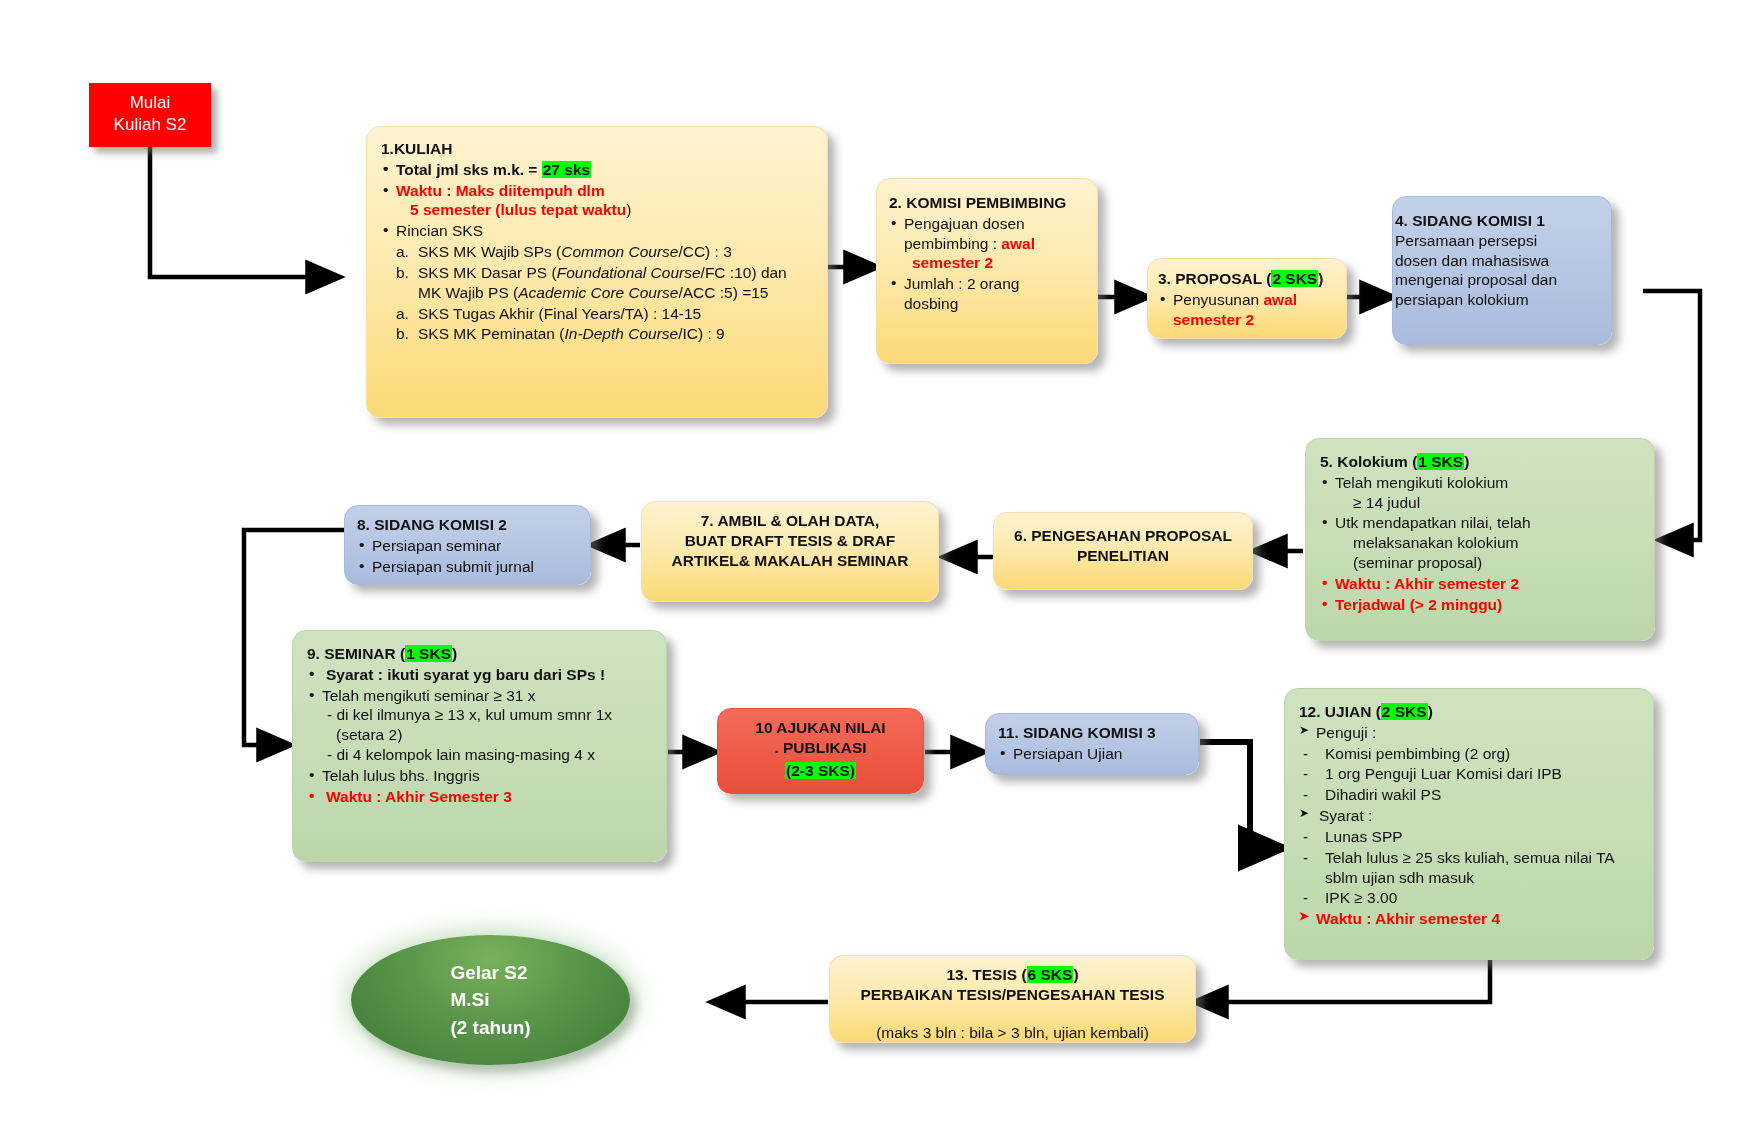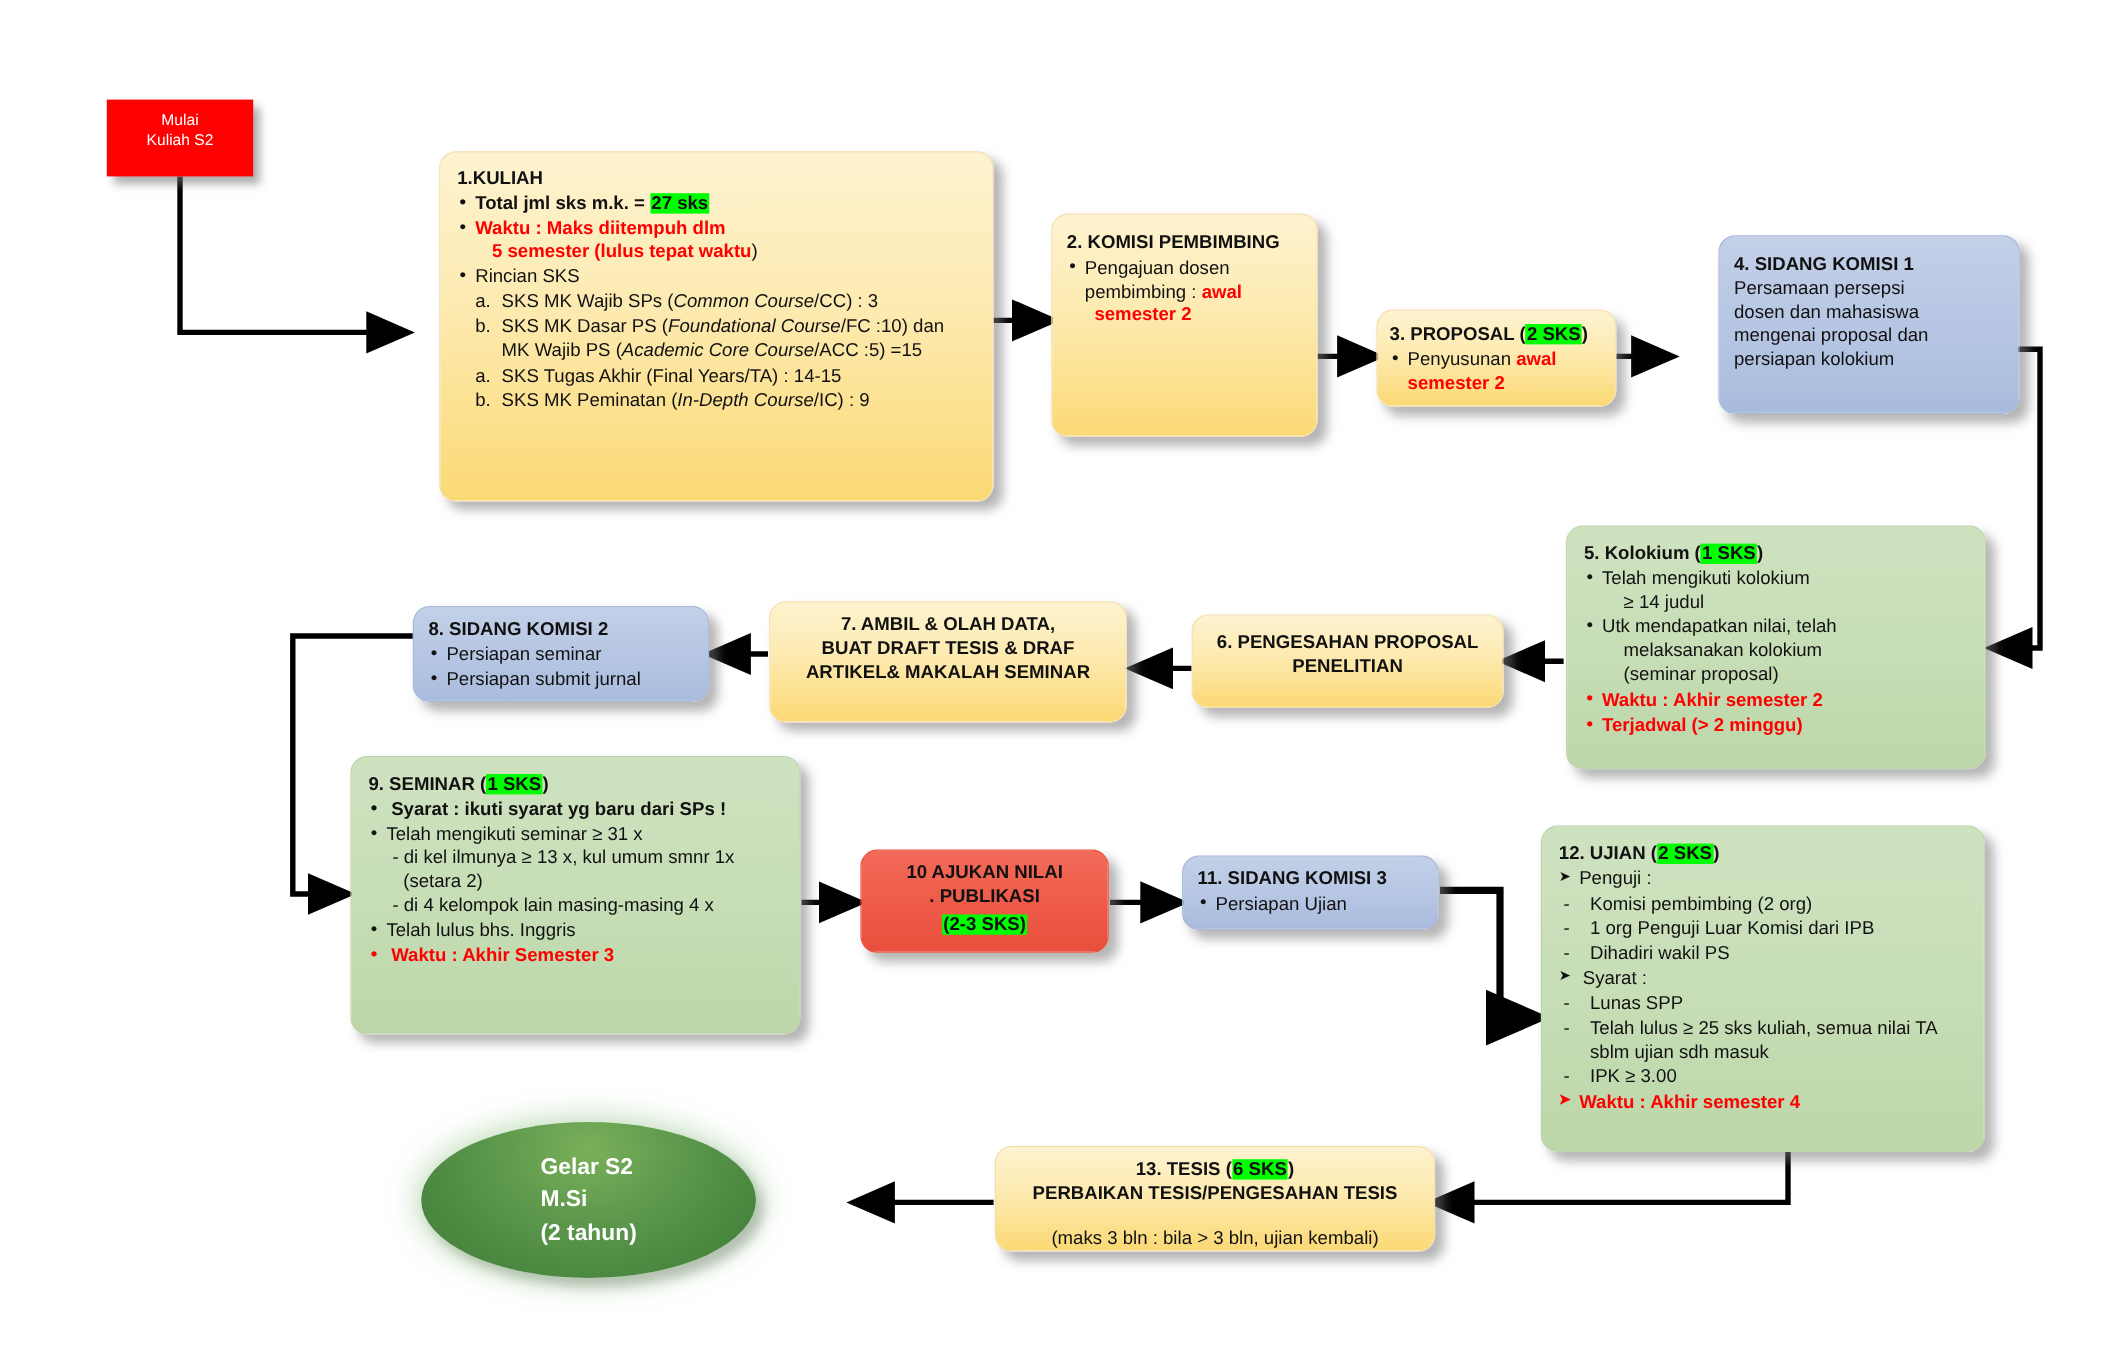"Mulai" .startlabel { font-size: 13px -> 17px }
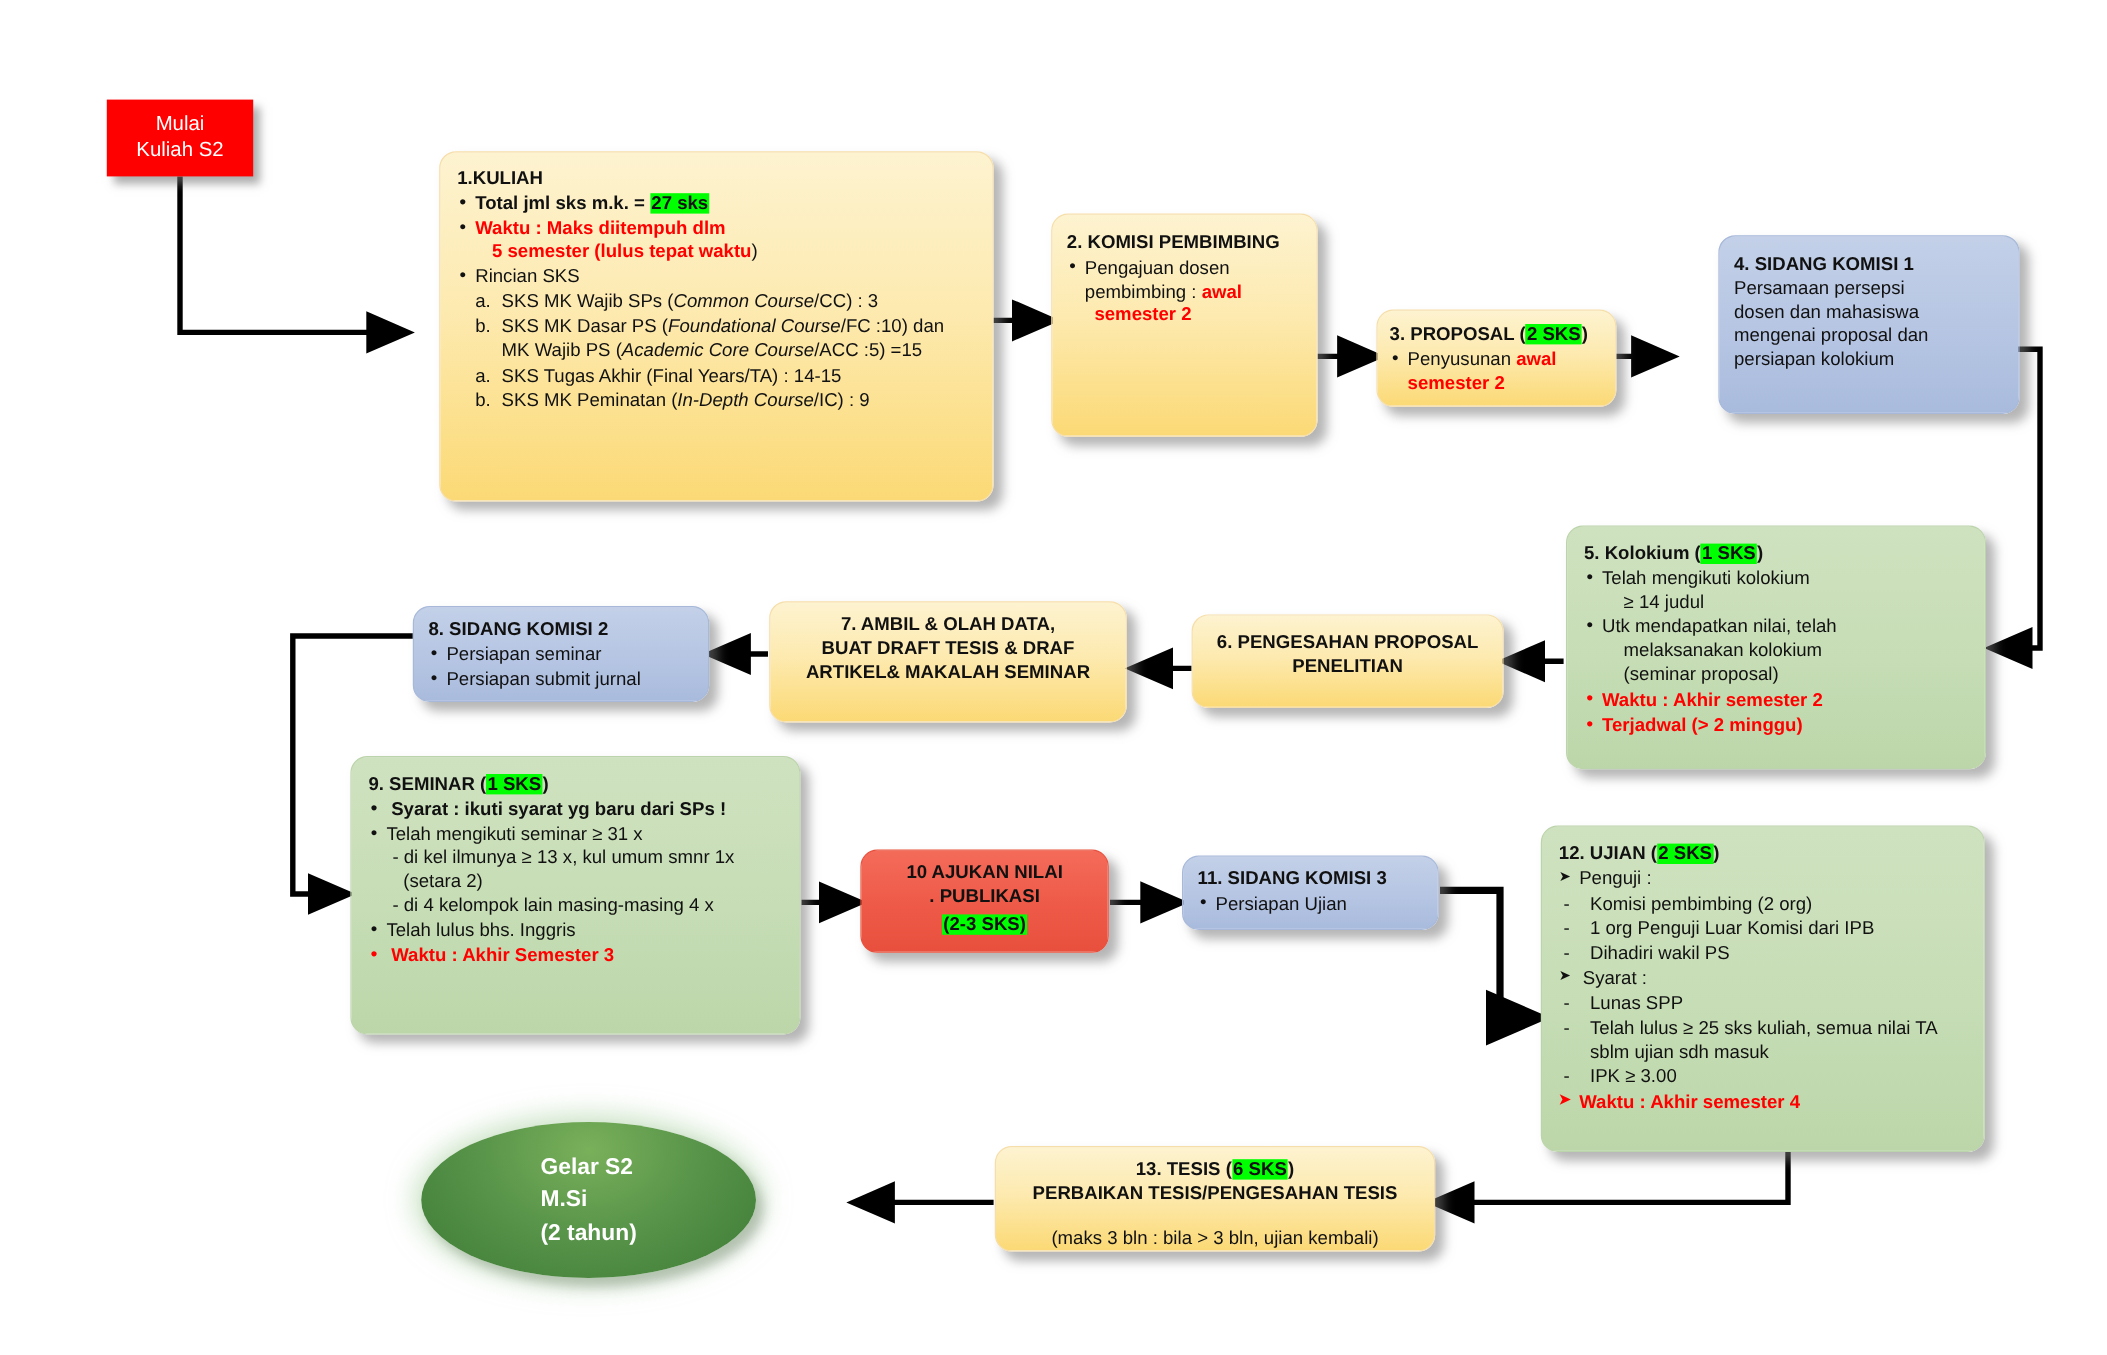"4. SIDANG KOMISI 1" div.node { margin-left: 40px -> none; padding: 14px 8px 8px 12px -> 14px 8px 8px 2px; width: 251px -> 220px }
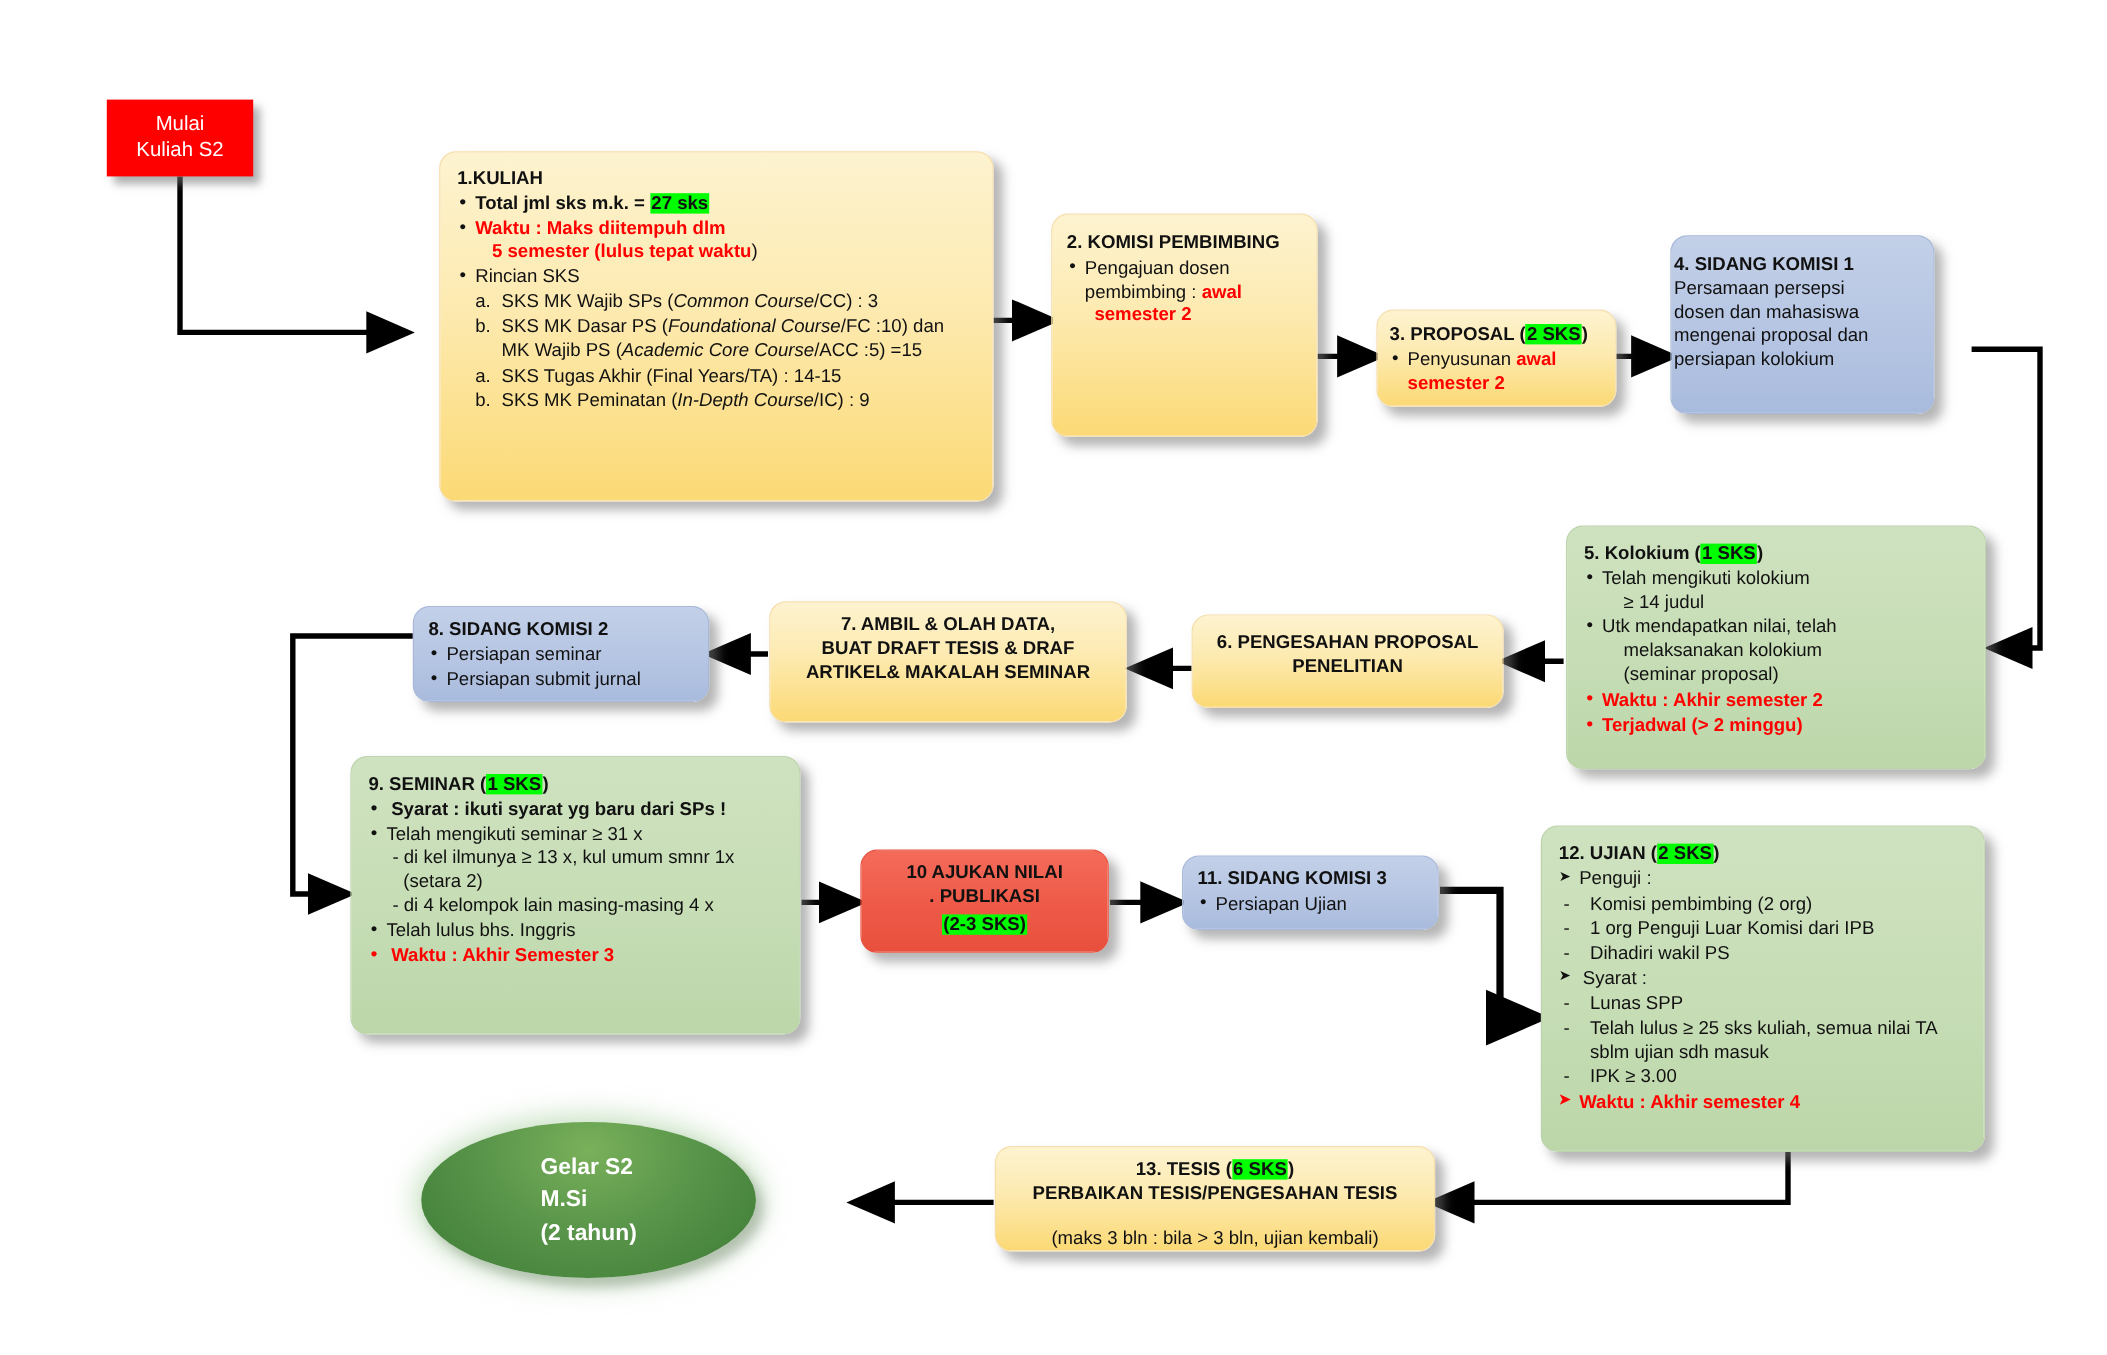"Jumlah : 2 orang" li.bul { html: none -> <li> <span>Jumlah : 2 orang</span><br> <span>dosbing</span> </li> }
